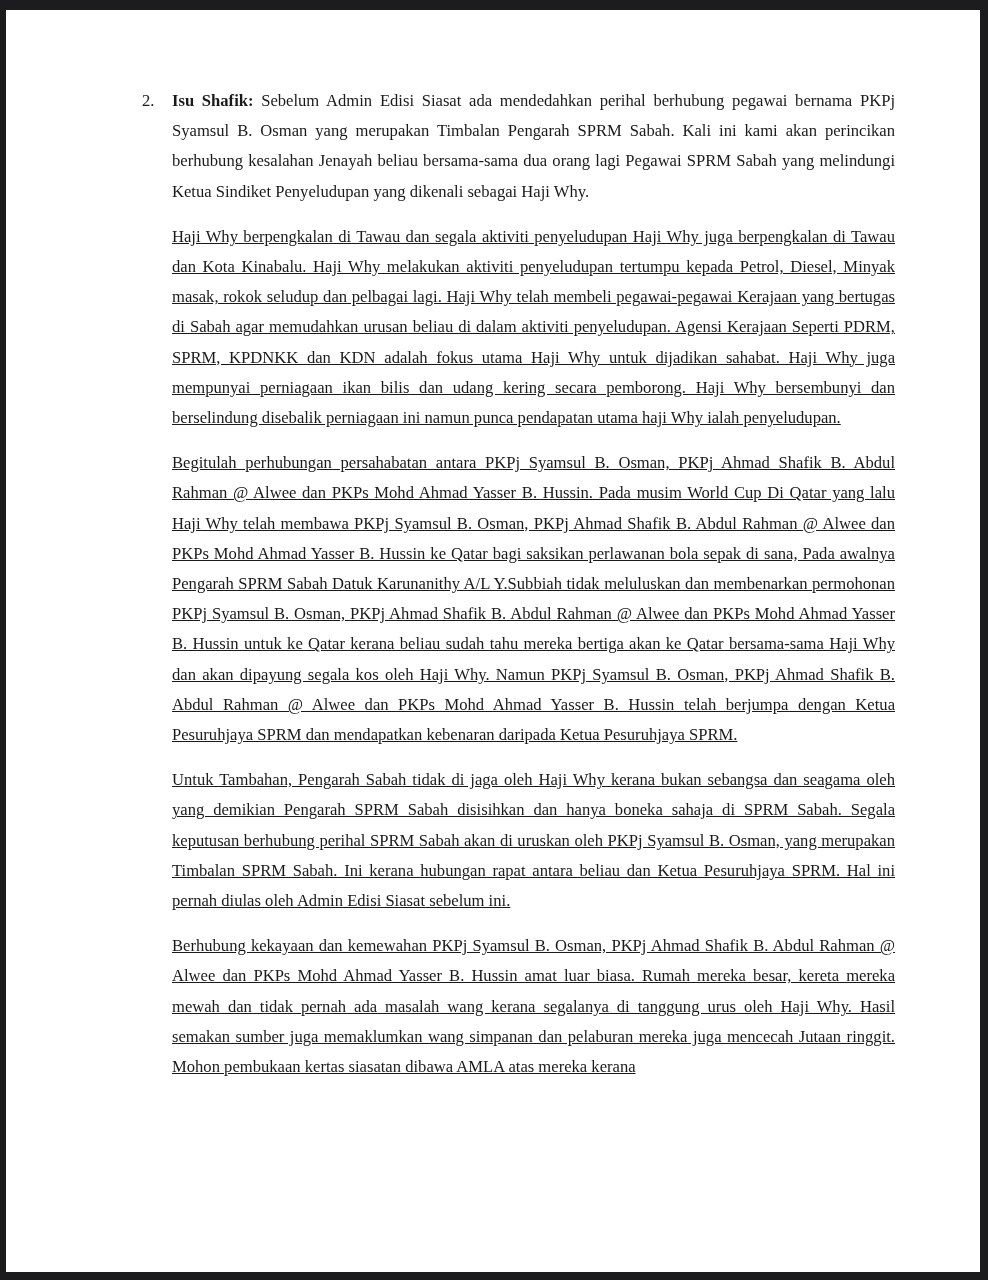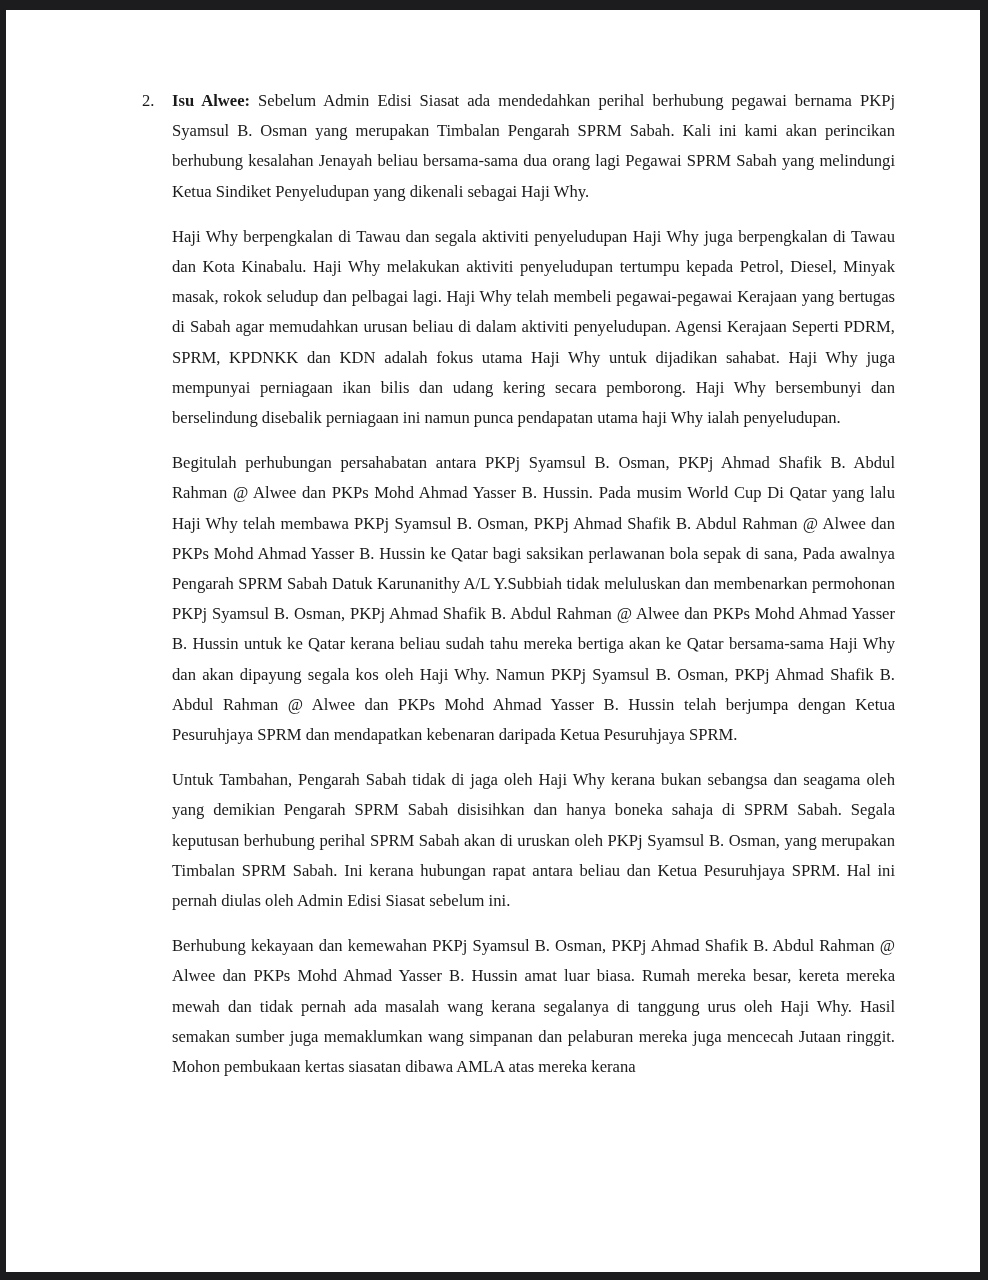"Isu Alwee:" span.item-heading { text: Alwee -> Shafik }
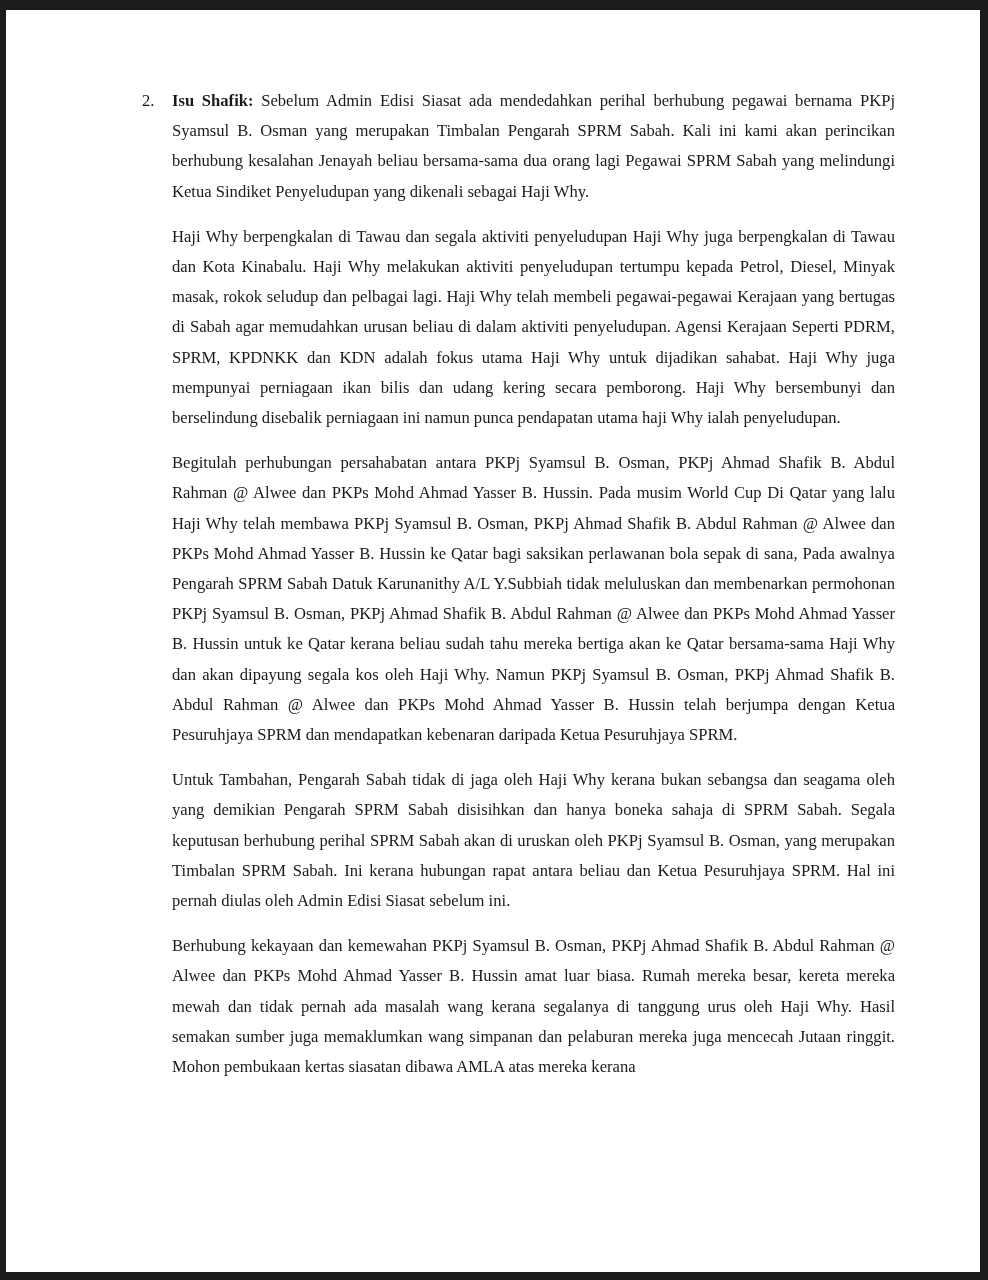"Haji Why berpengkalan di Tawau" p.para { text-decoration: none -> underline }
